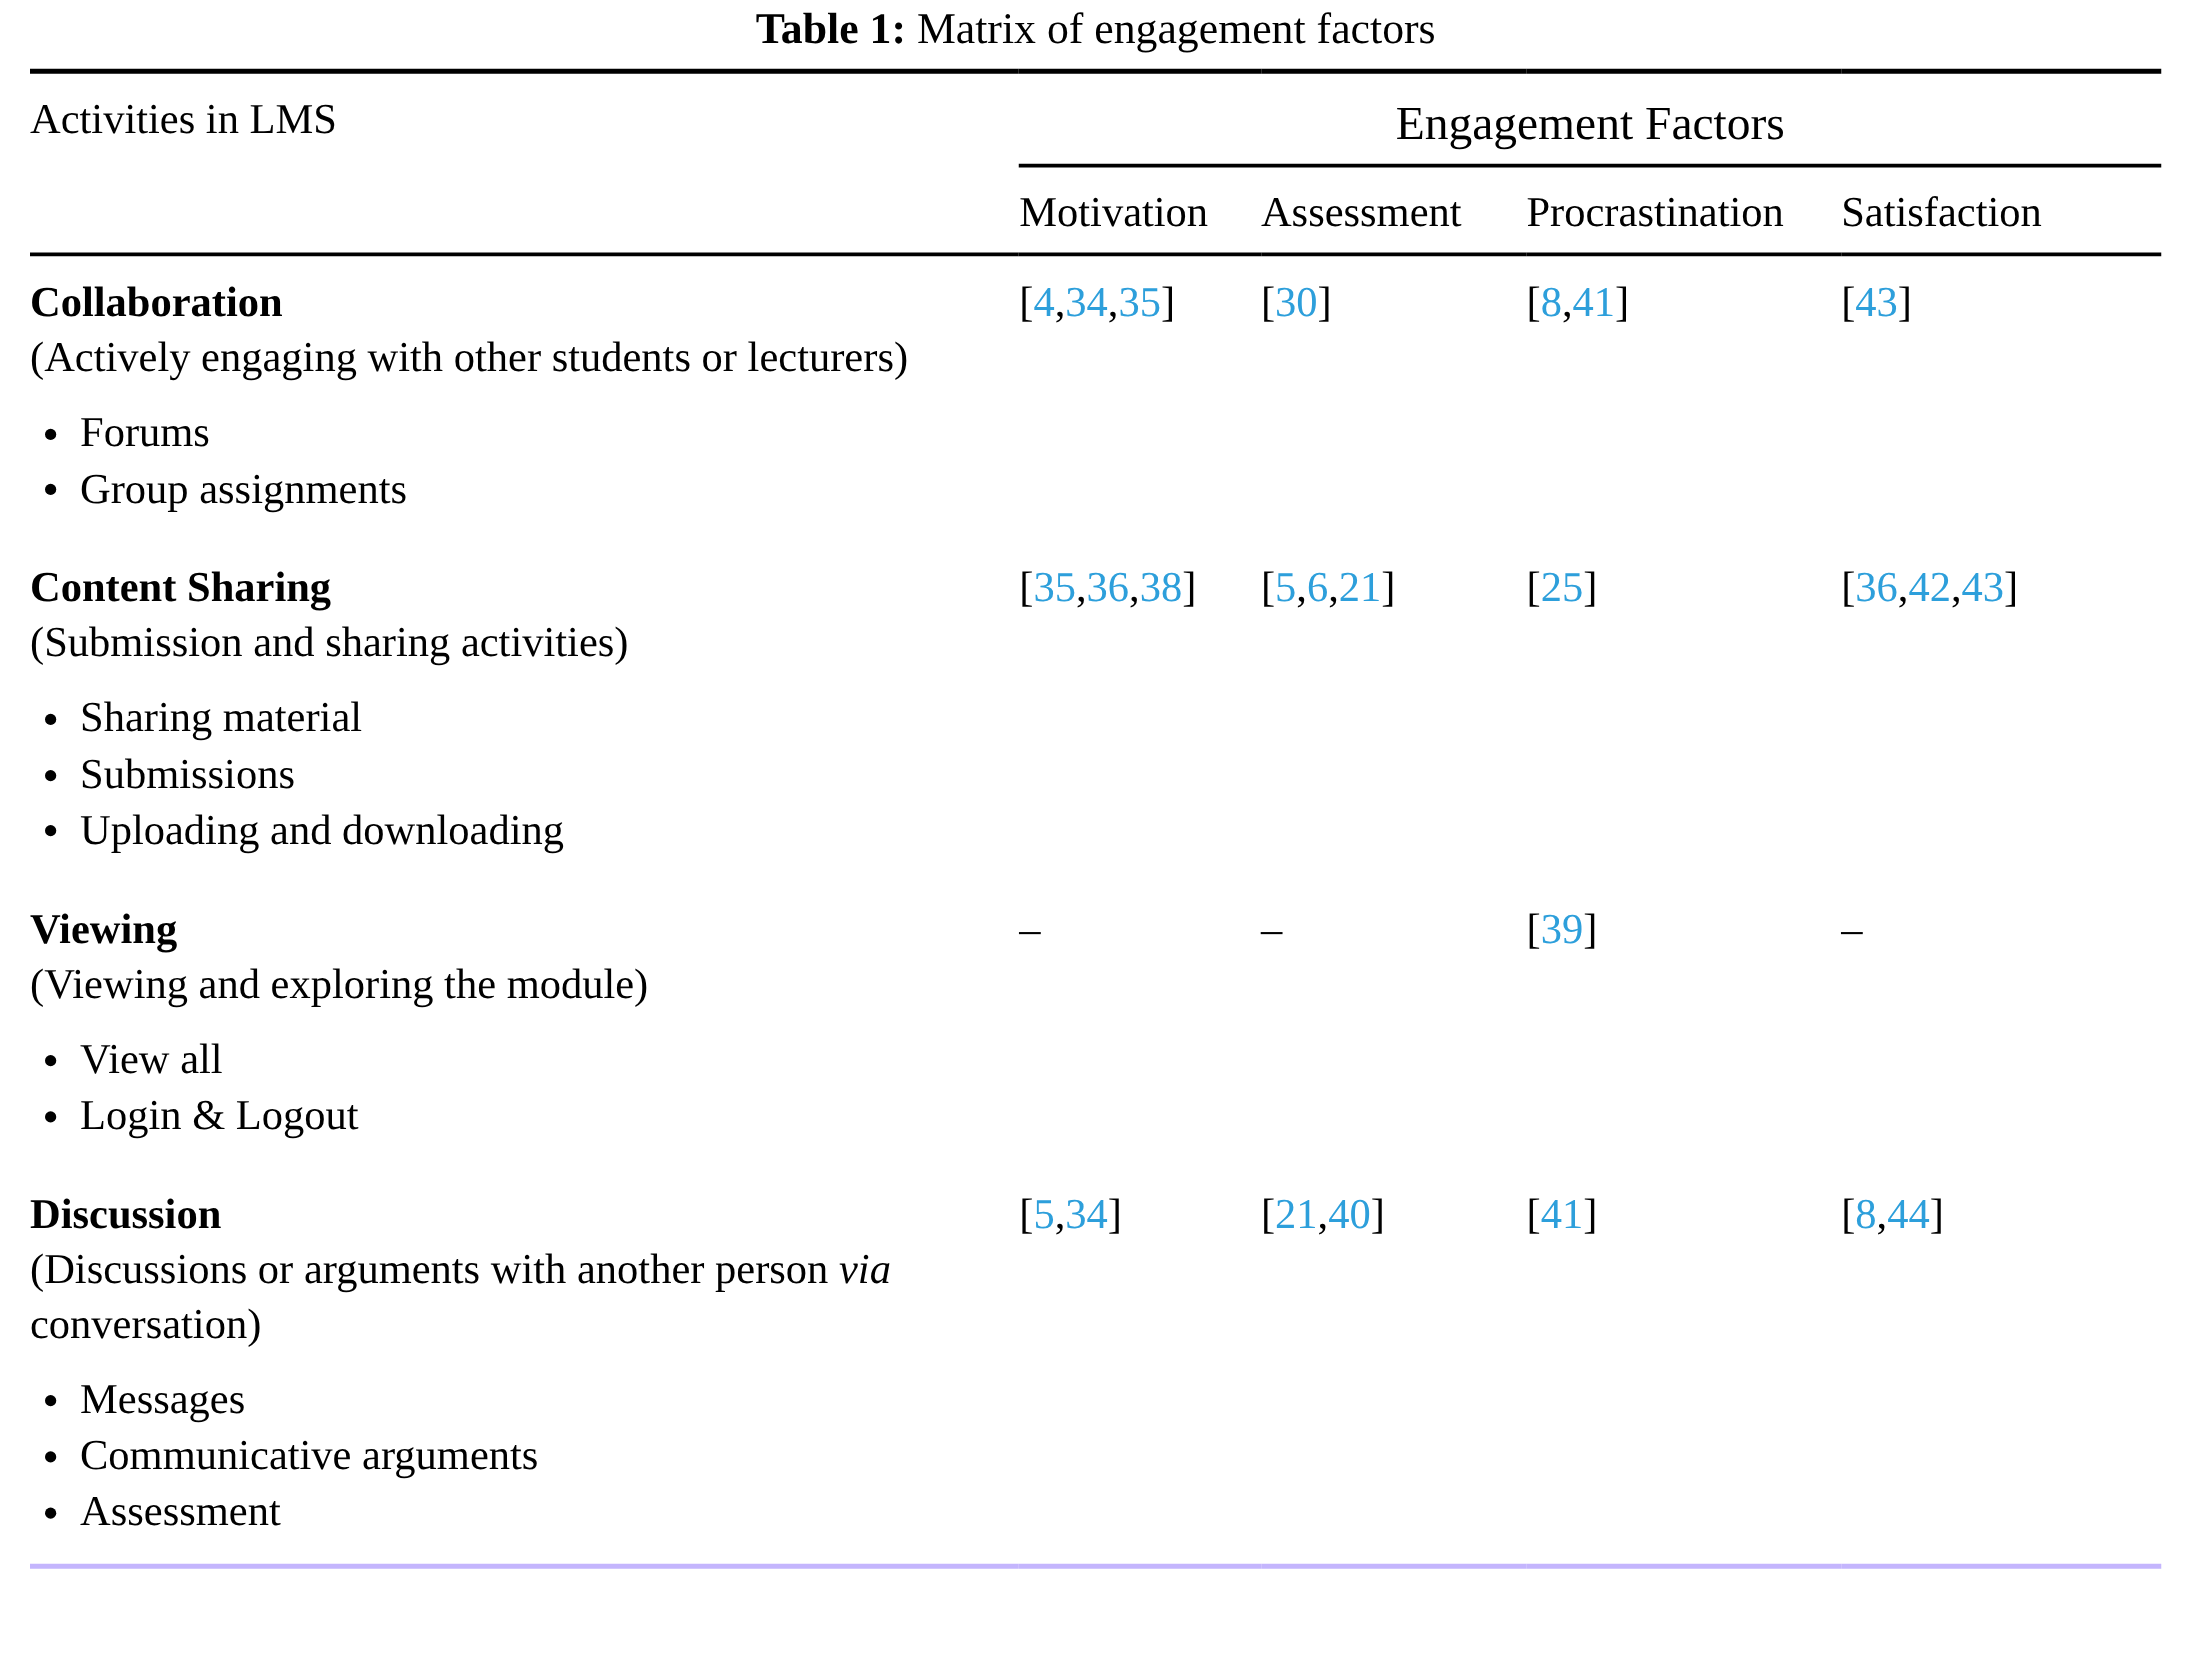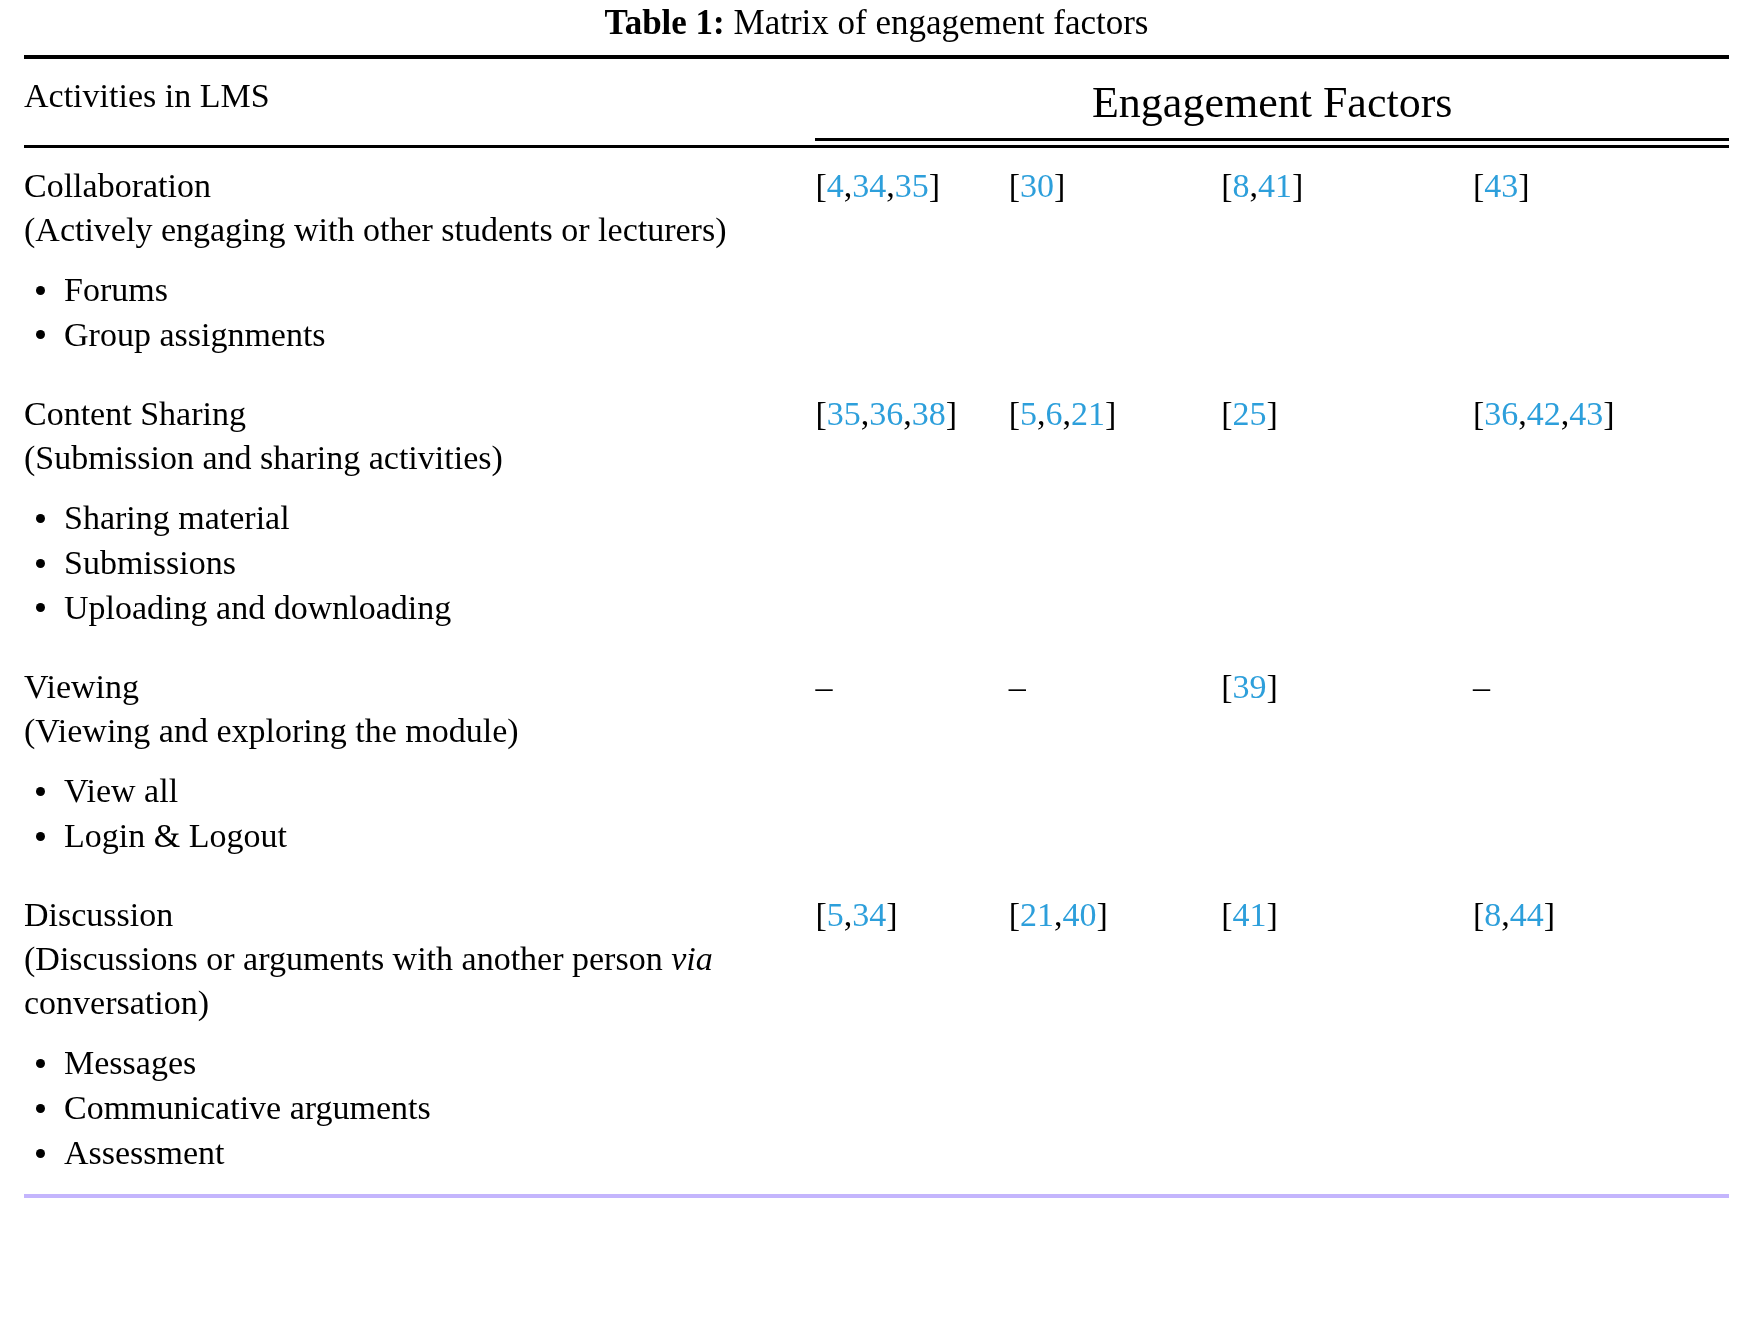"Engagement Factors" .hdr-group { font-size: 44px -> 38px }
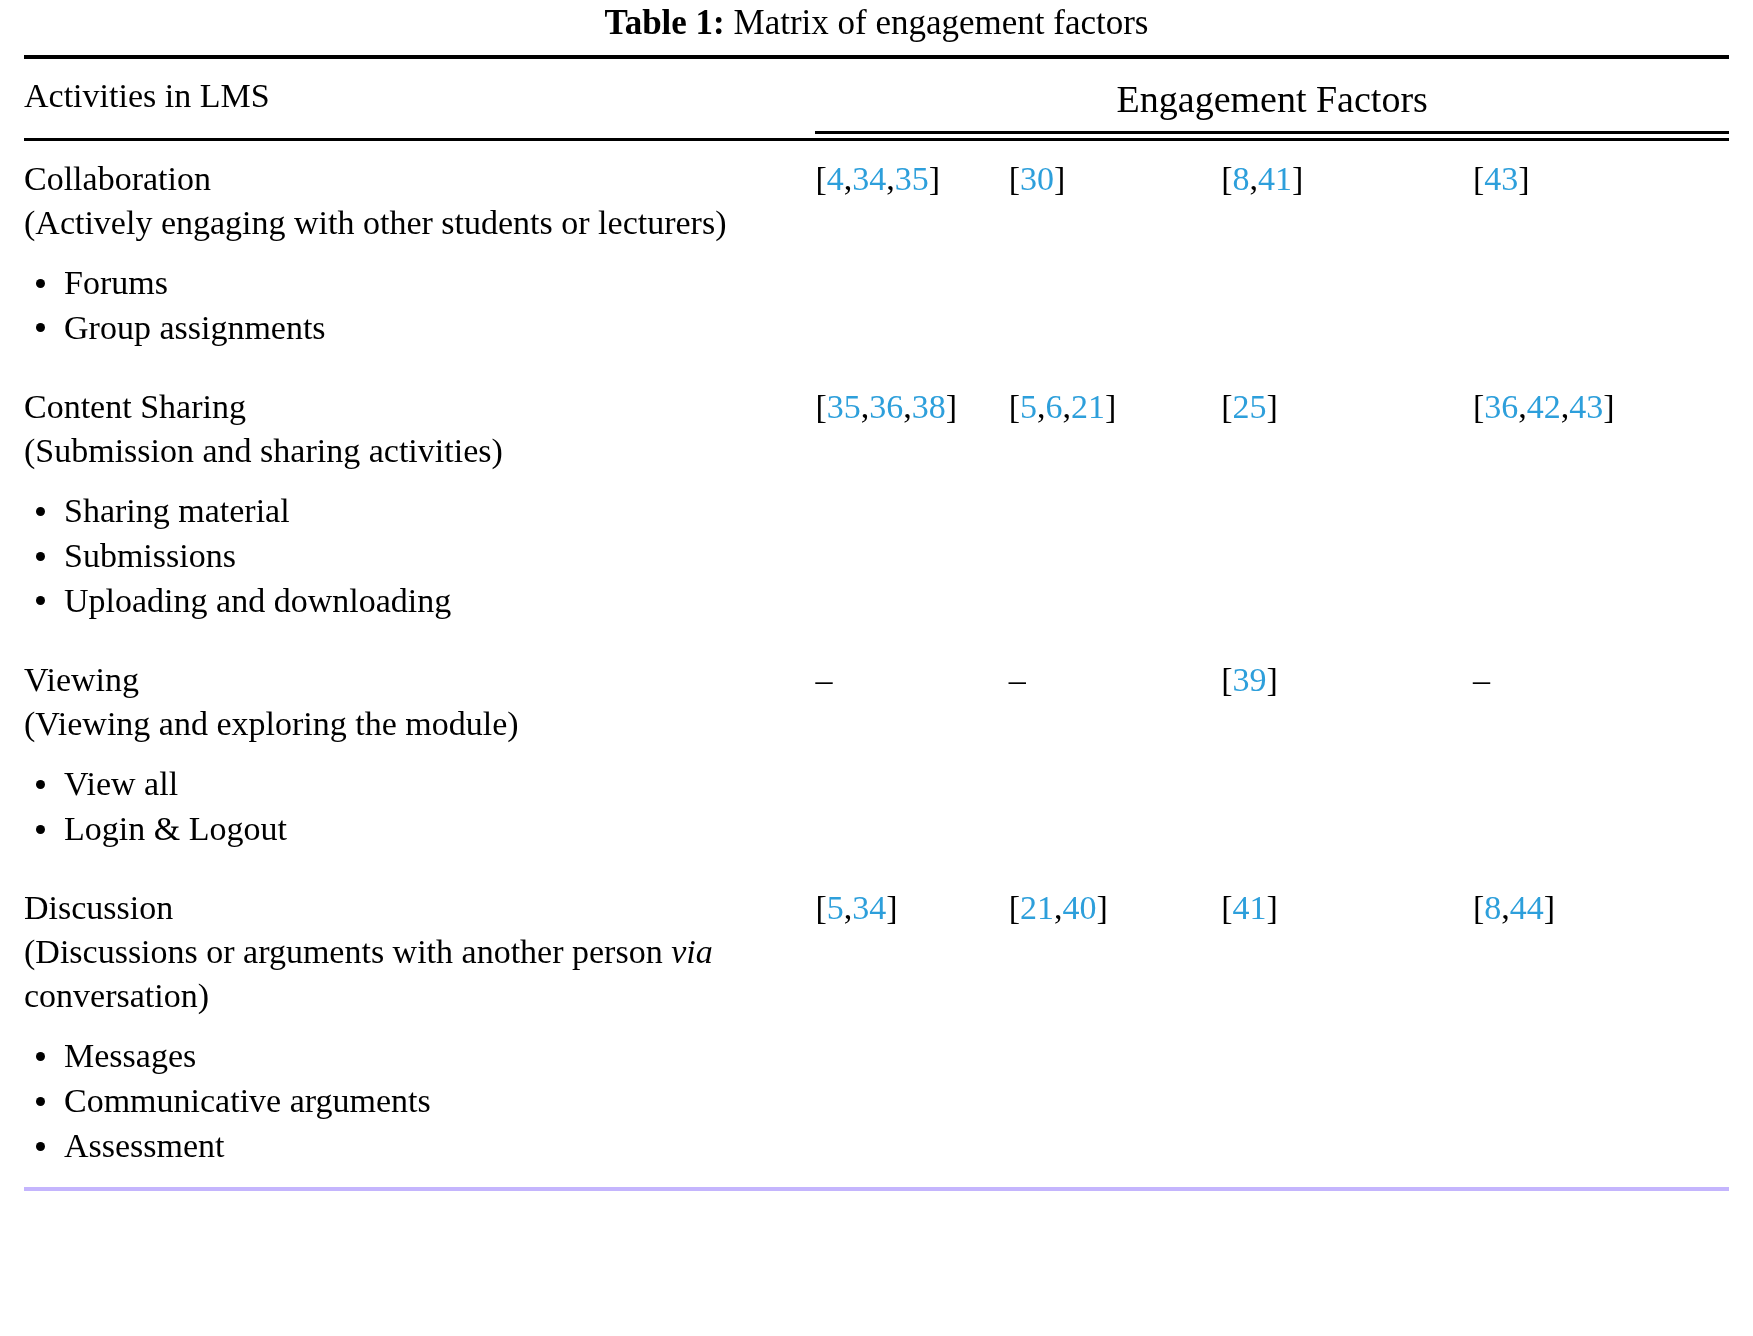"Motivation" tr { html: none -> <tr> <th></th> <th>Motivation</th> <th>Assessment</th> <th>Procrastination</th> <th>Satisfaction</th> </tr> }
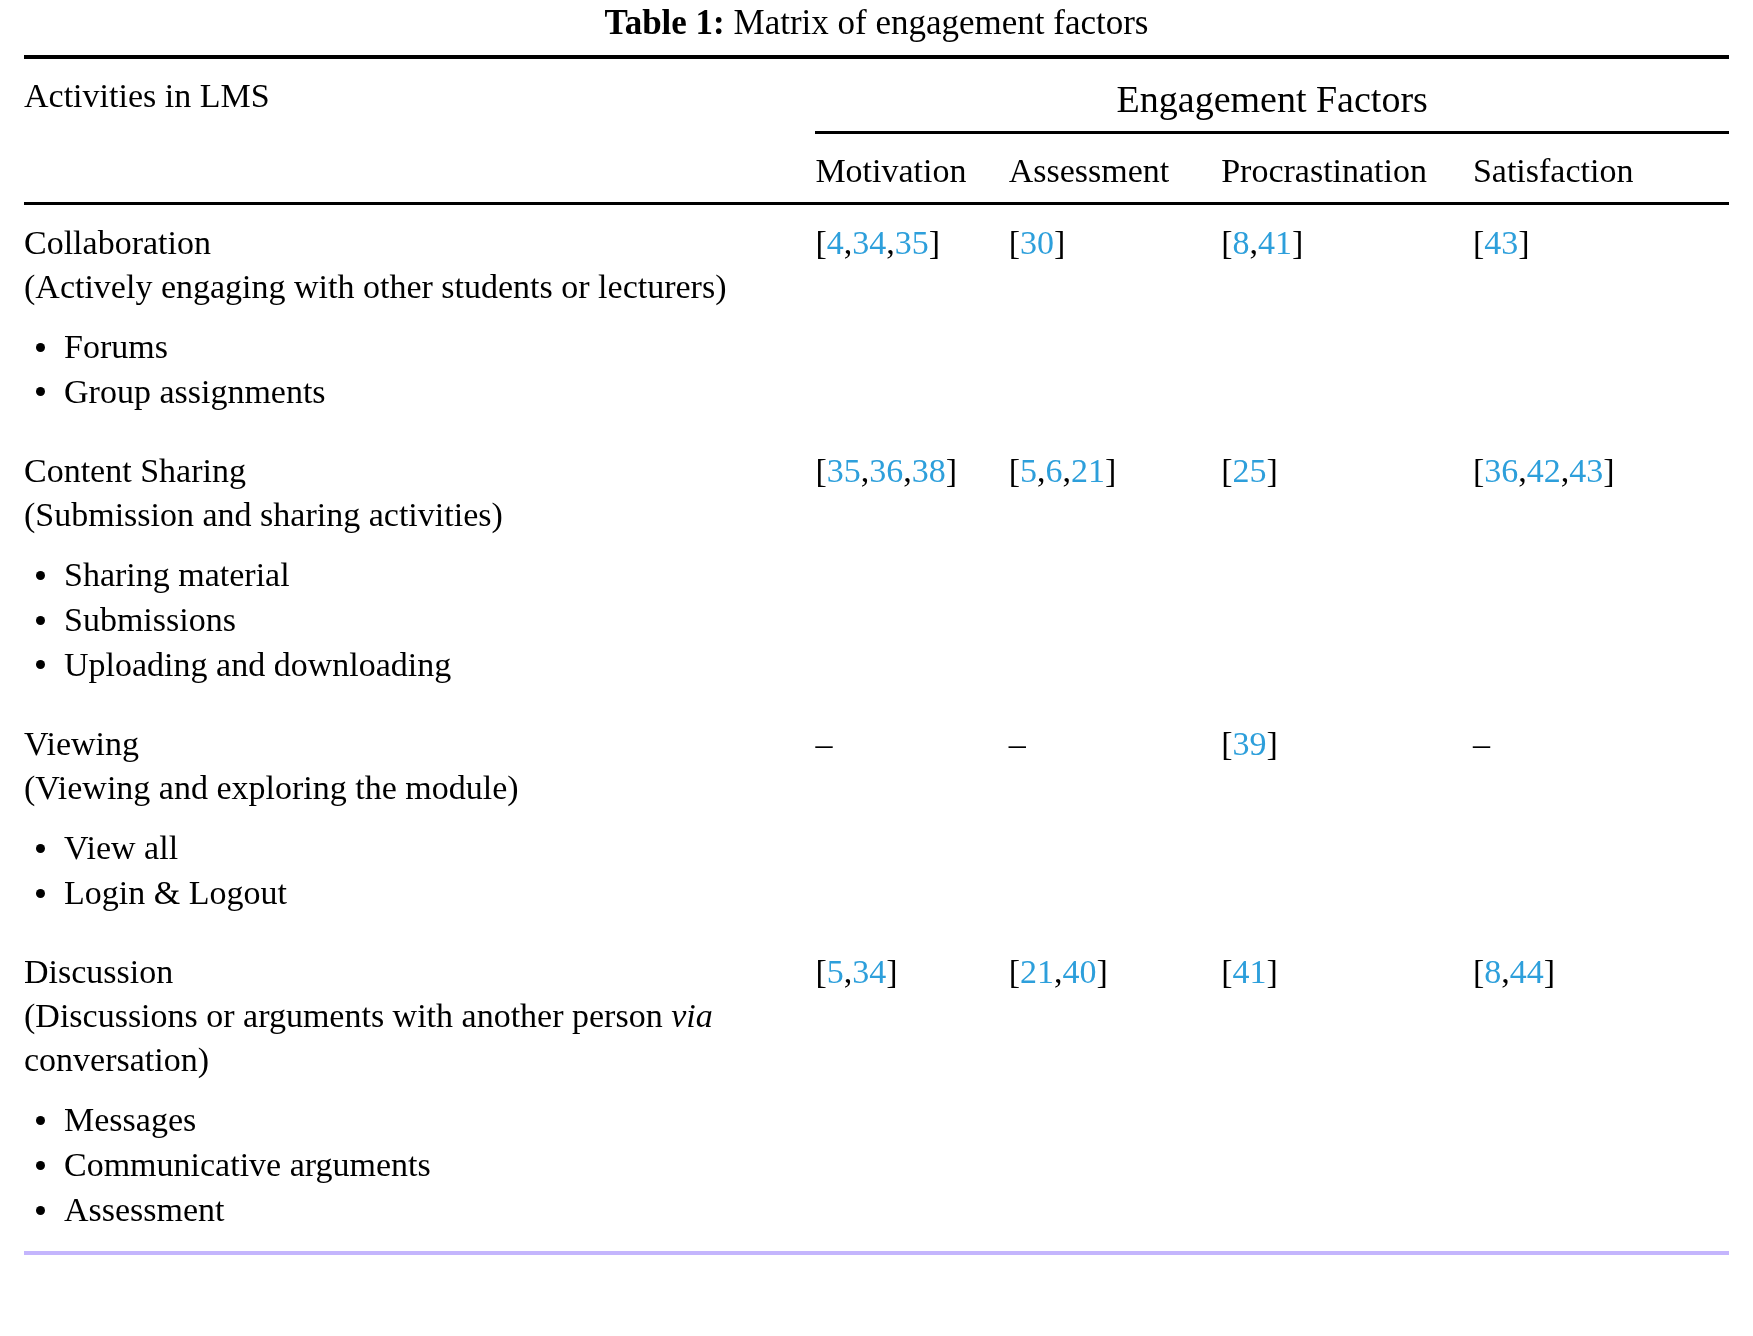"Collaboration" .act-title { font-weight: normal -> bold }
